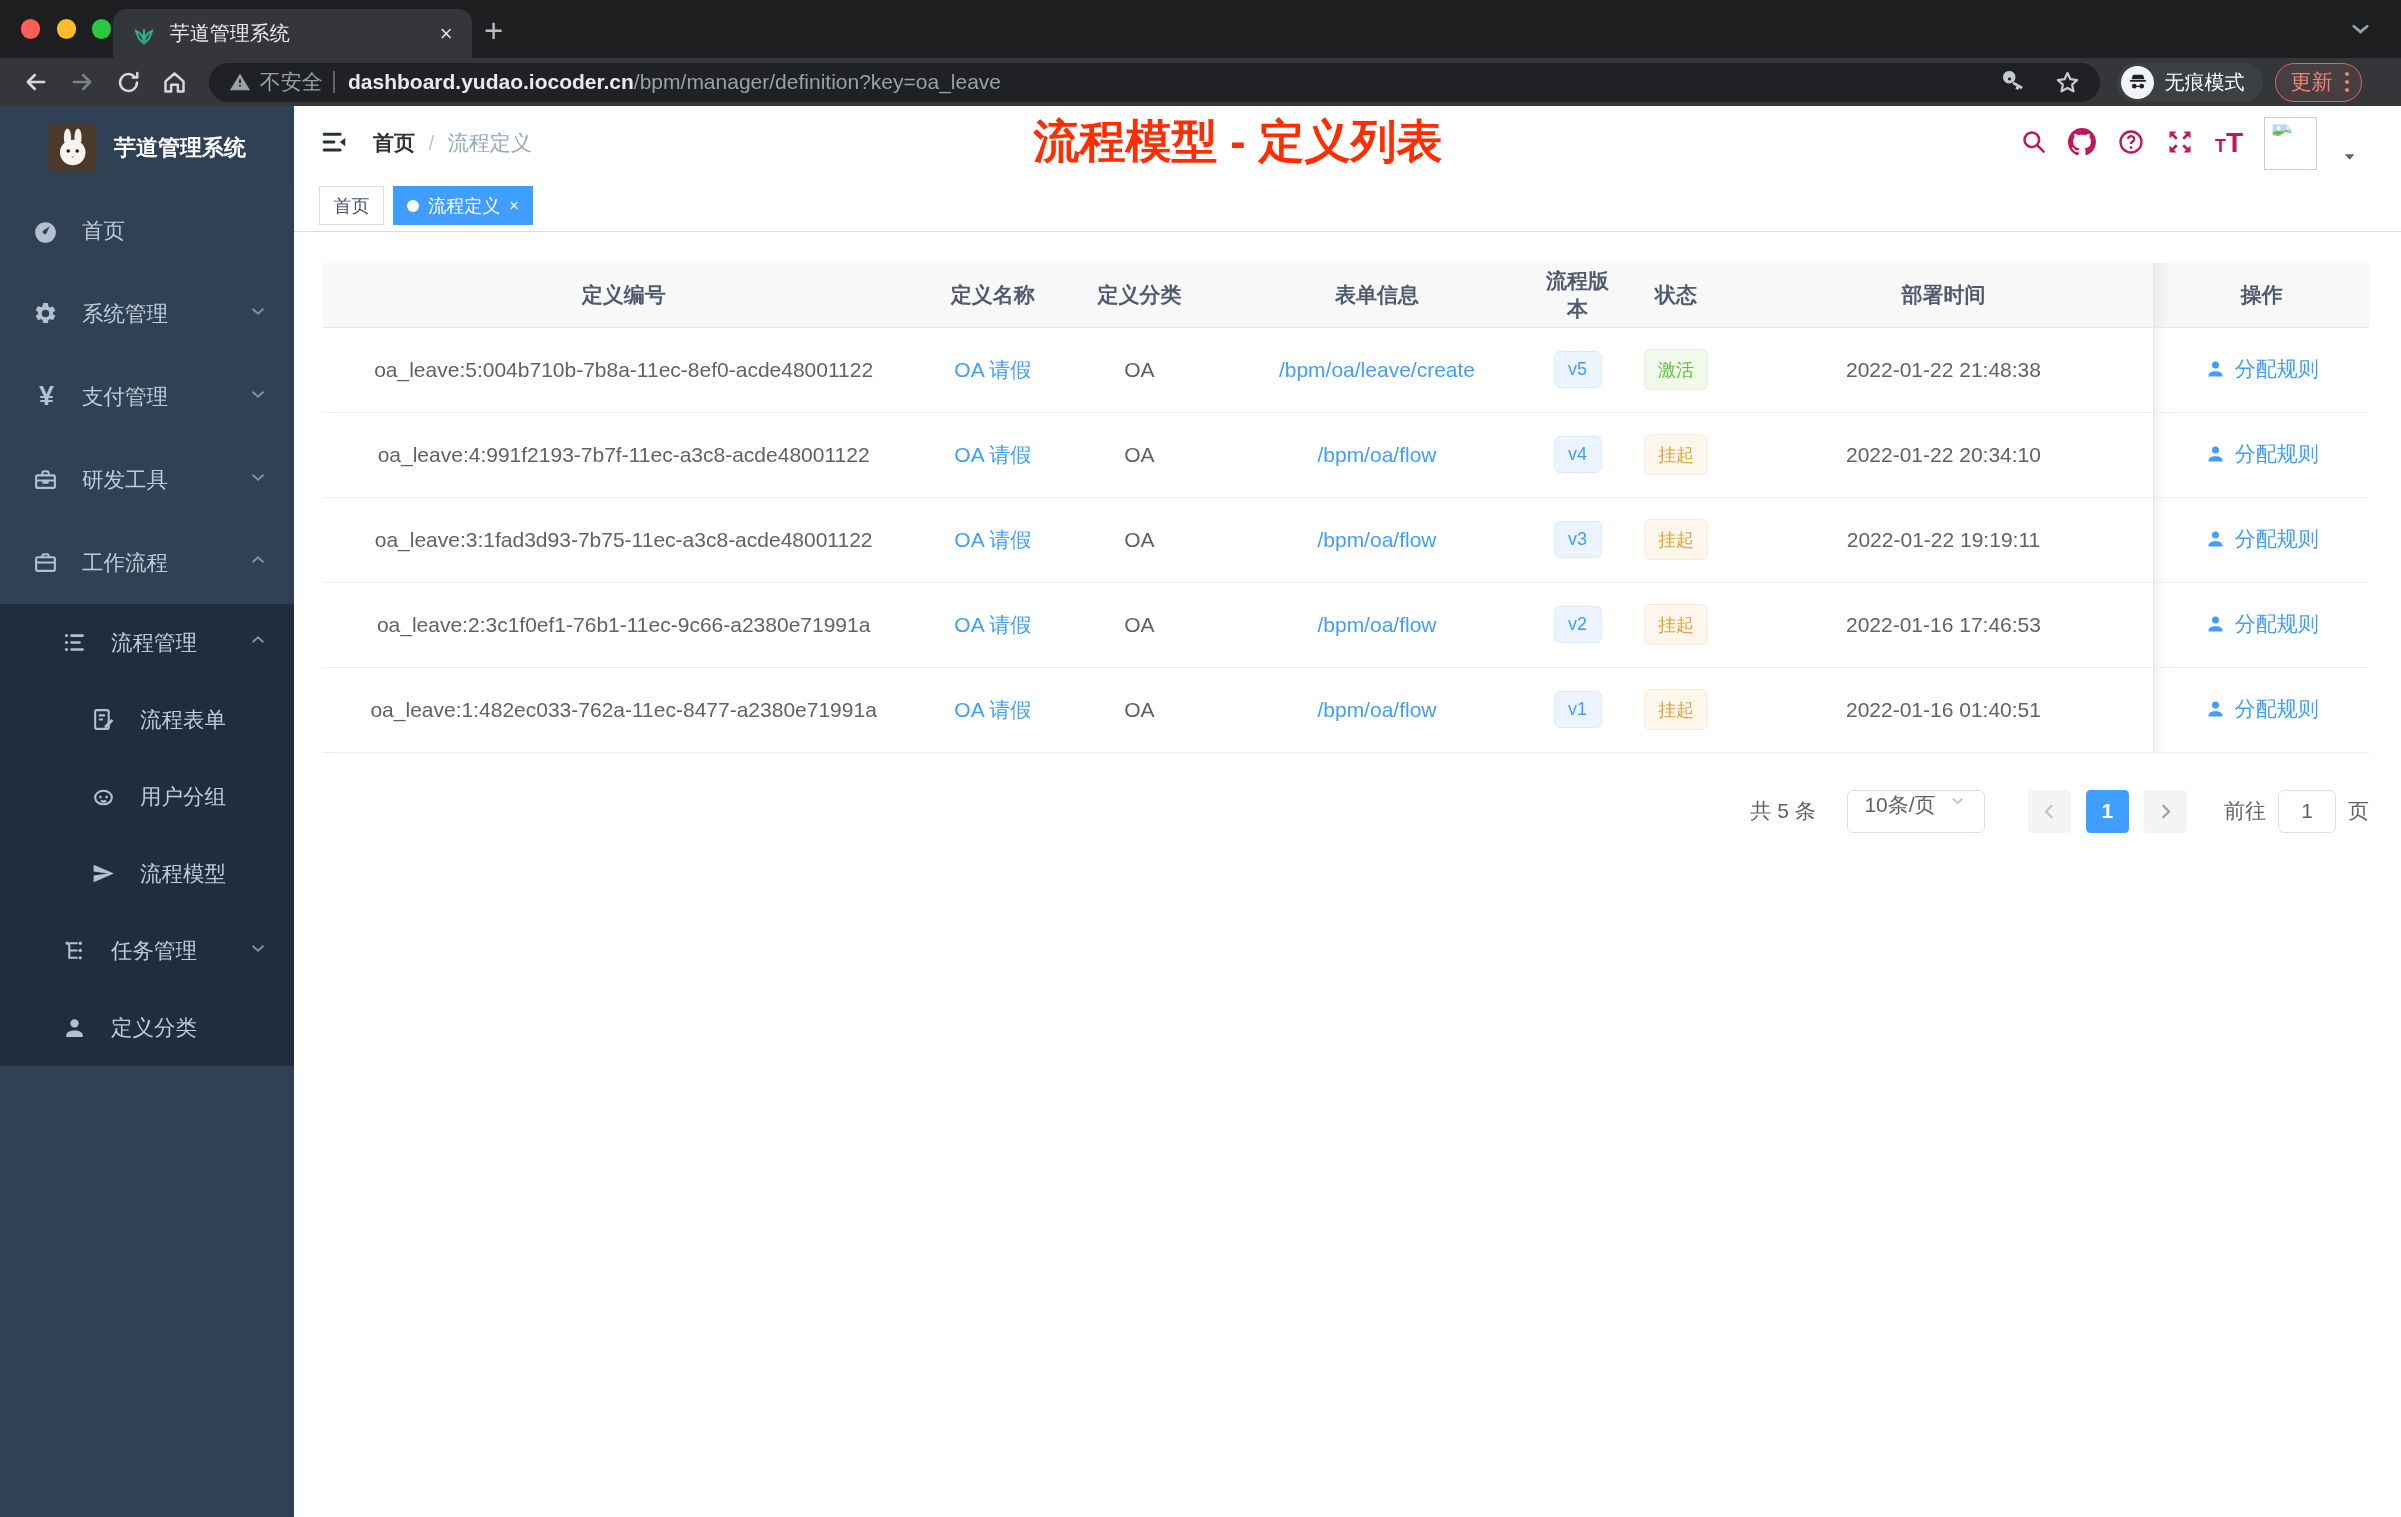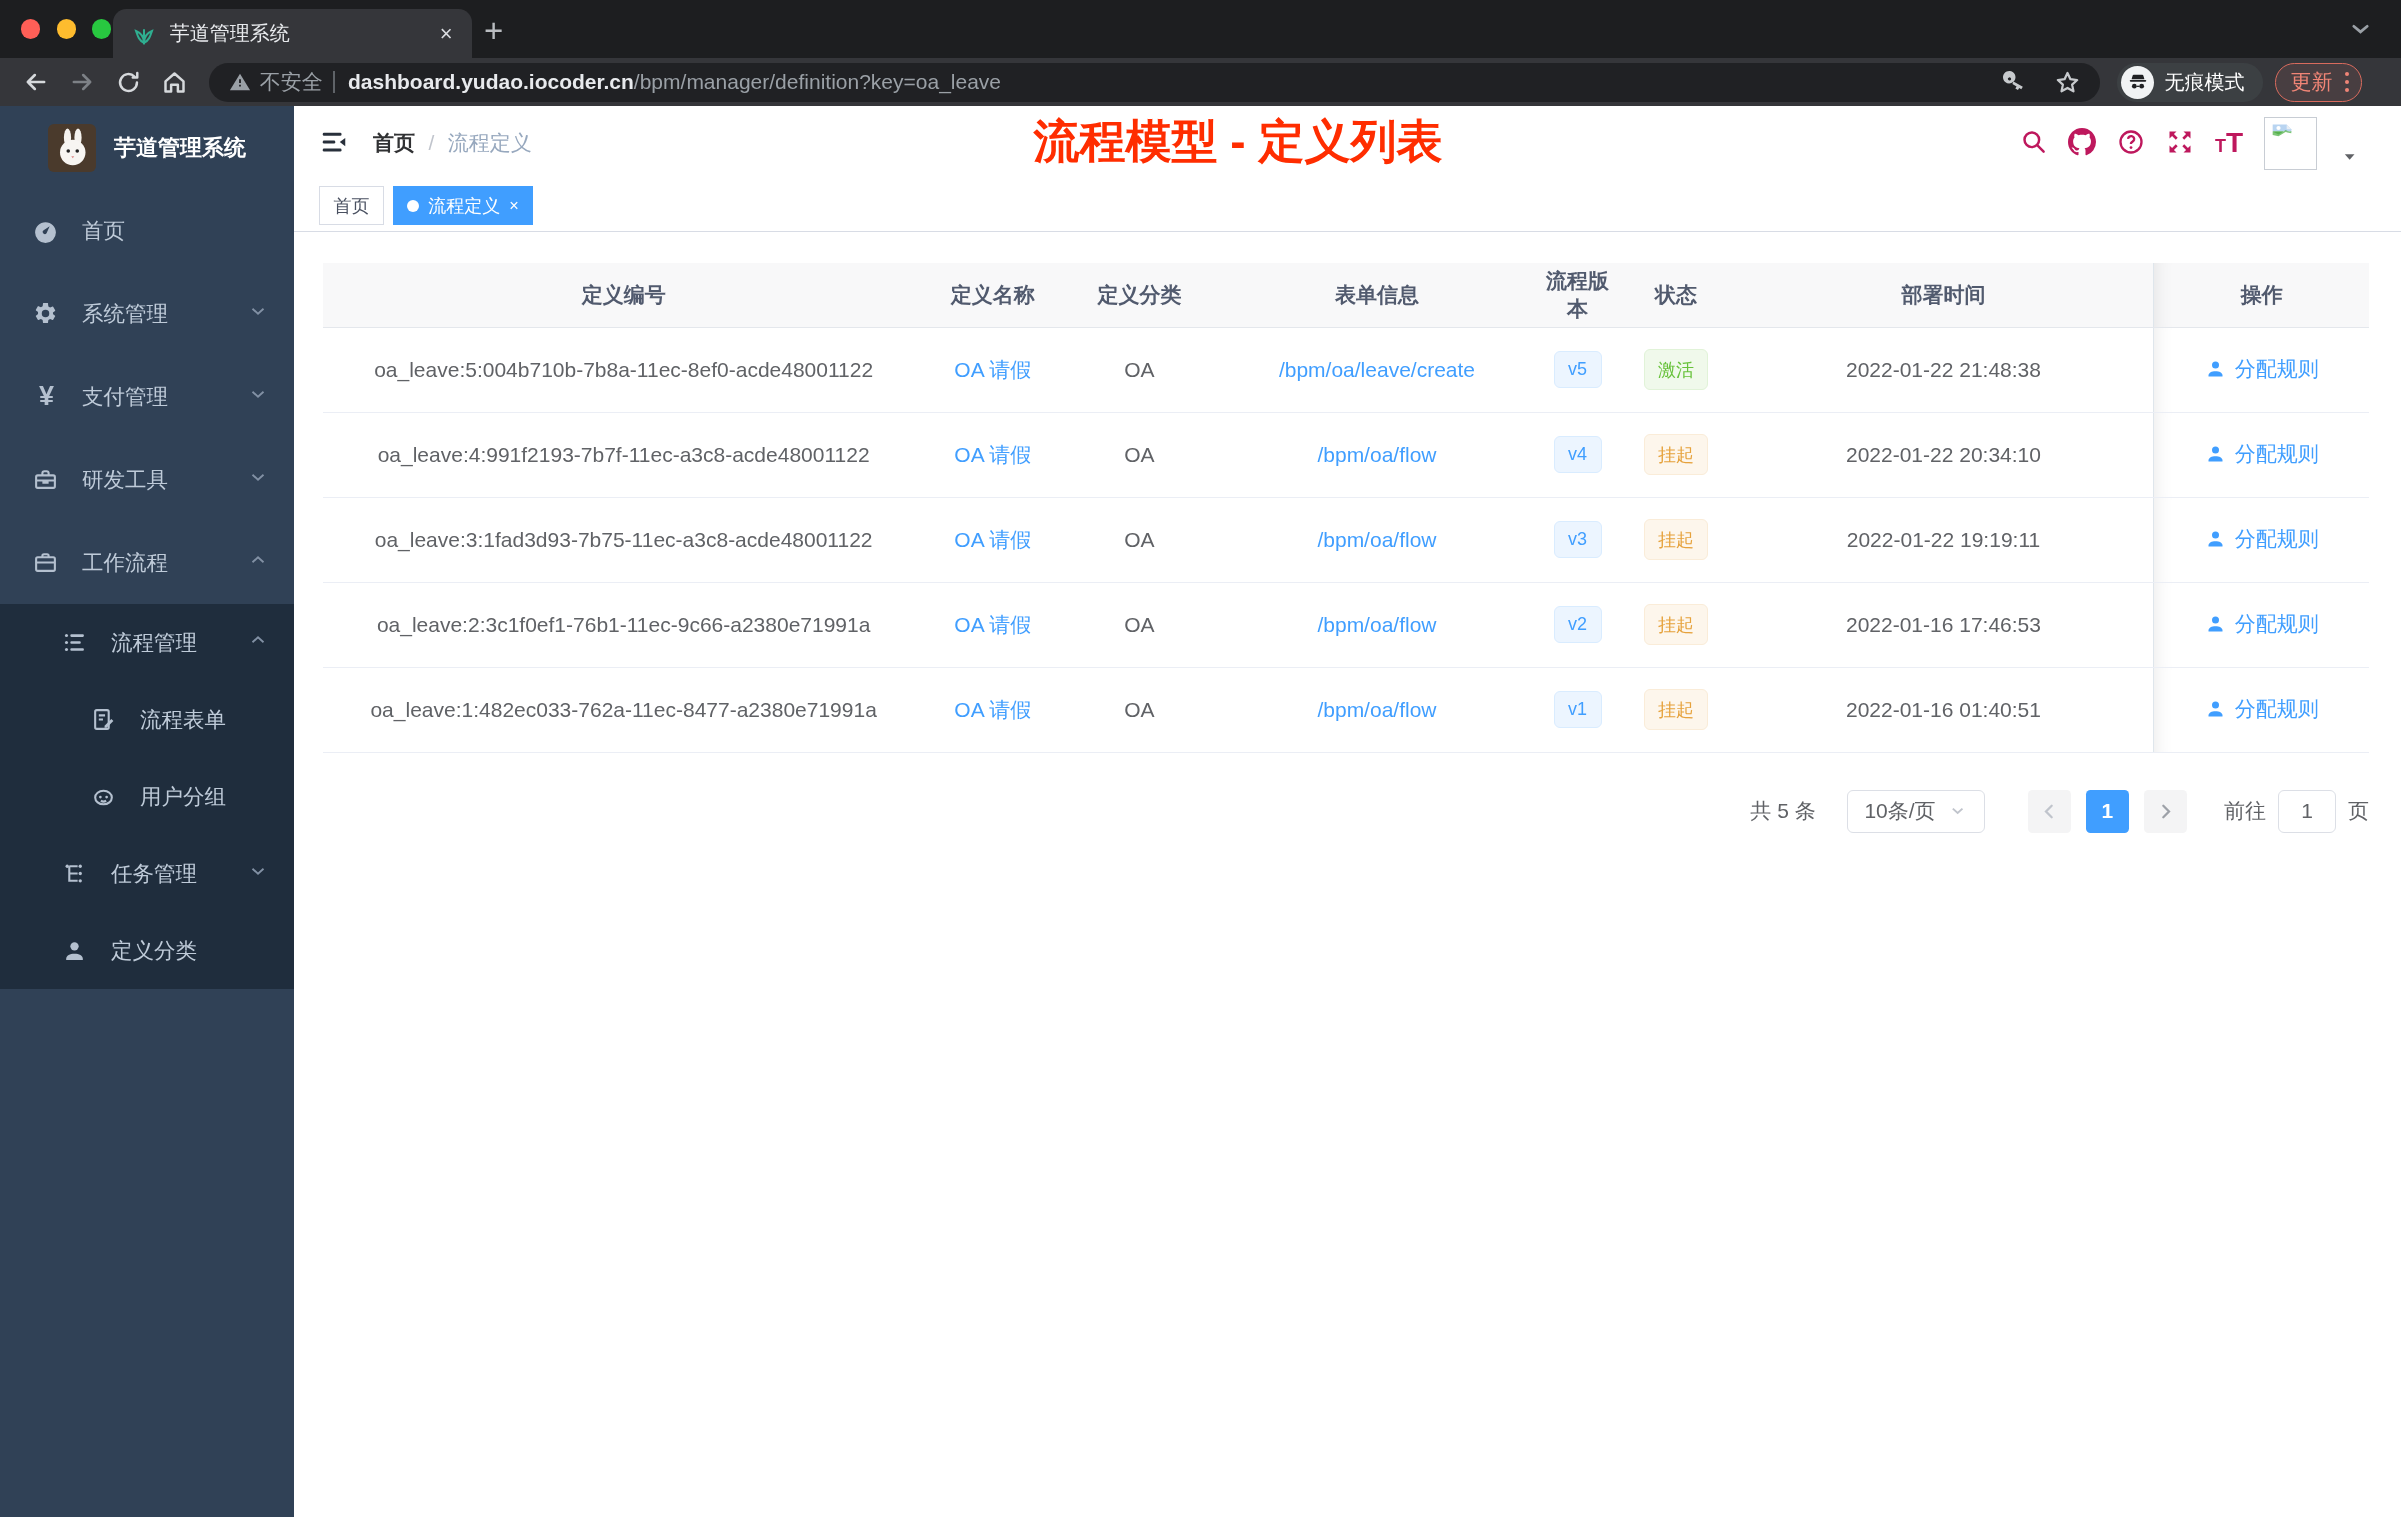"10条/页" .pg-size { align-items: center -> flex-start }
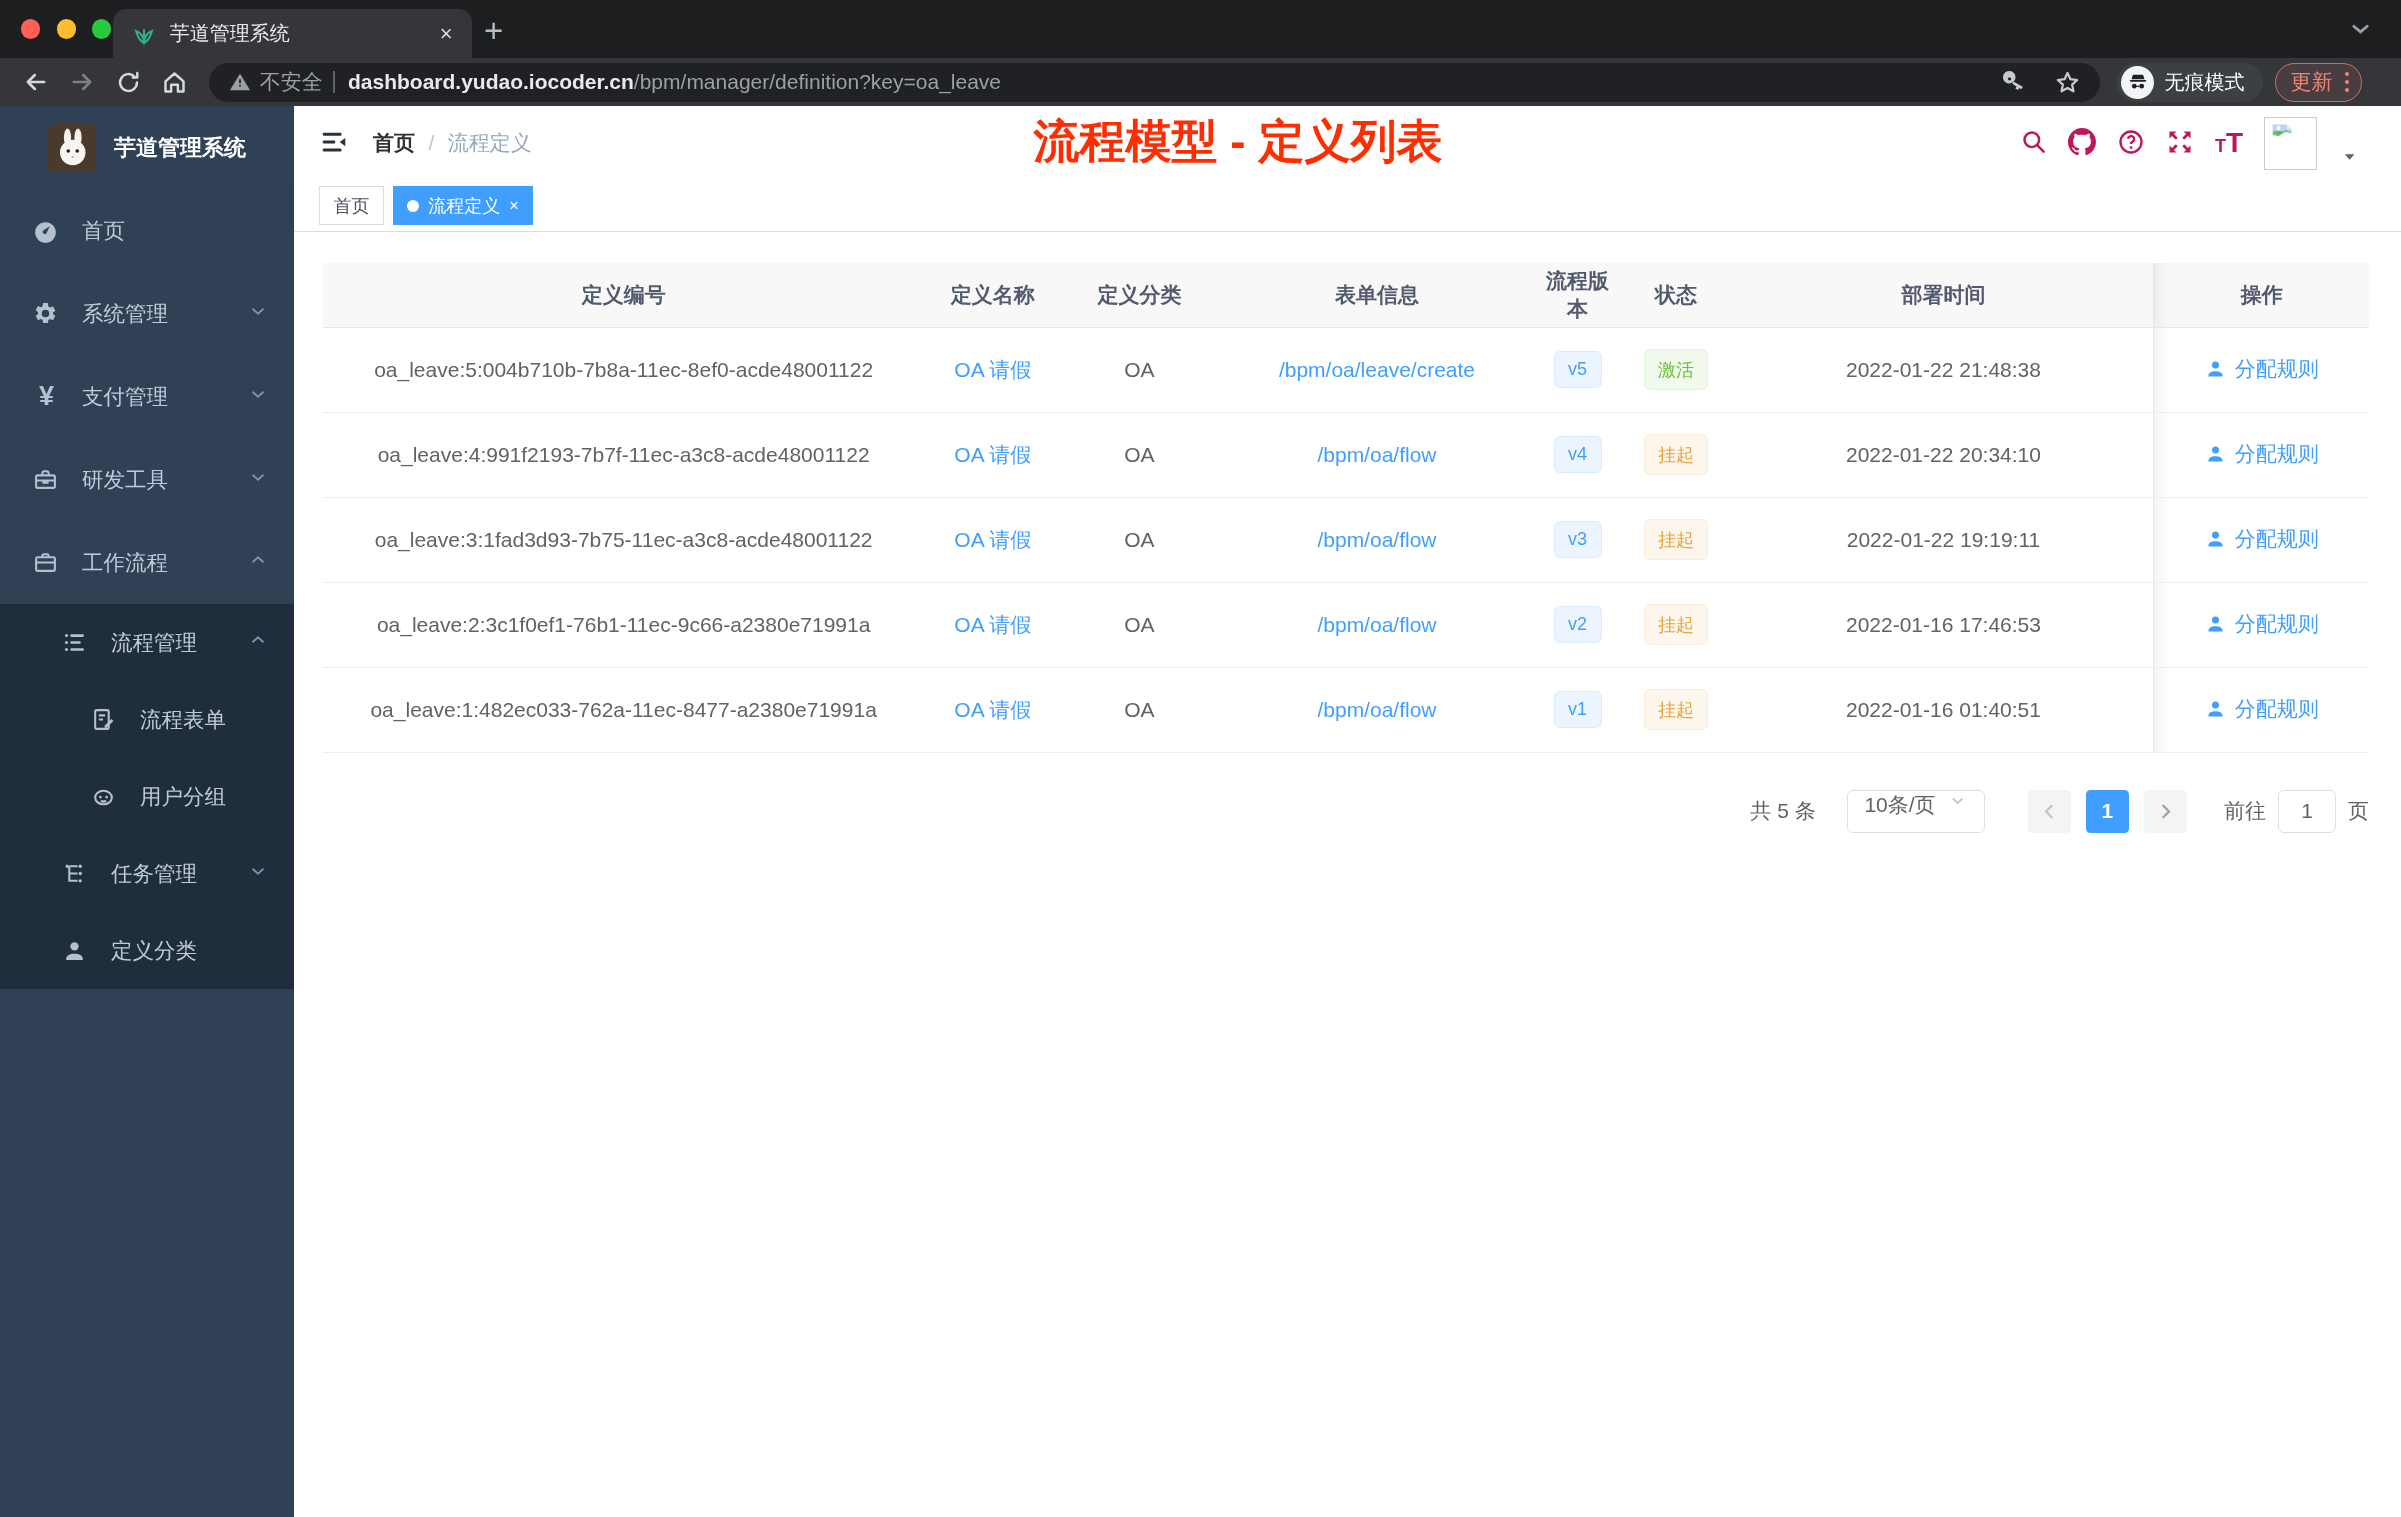"流程模型" div.menu-item { html: none -> <div> <span> <svg> <path></path> </svg> </span> <span>流程模型</span> </div> }
